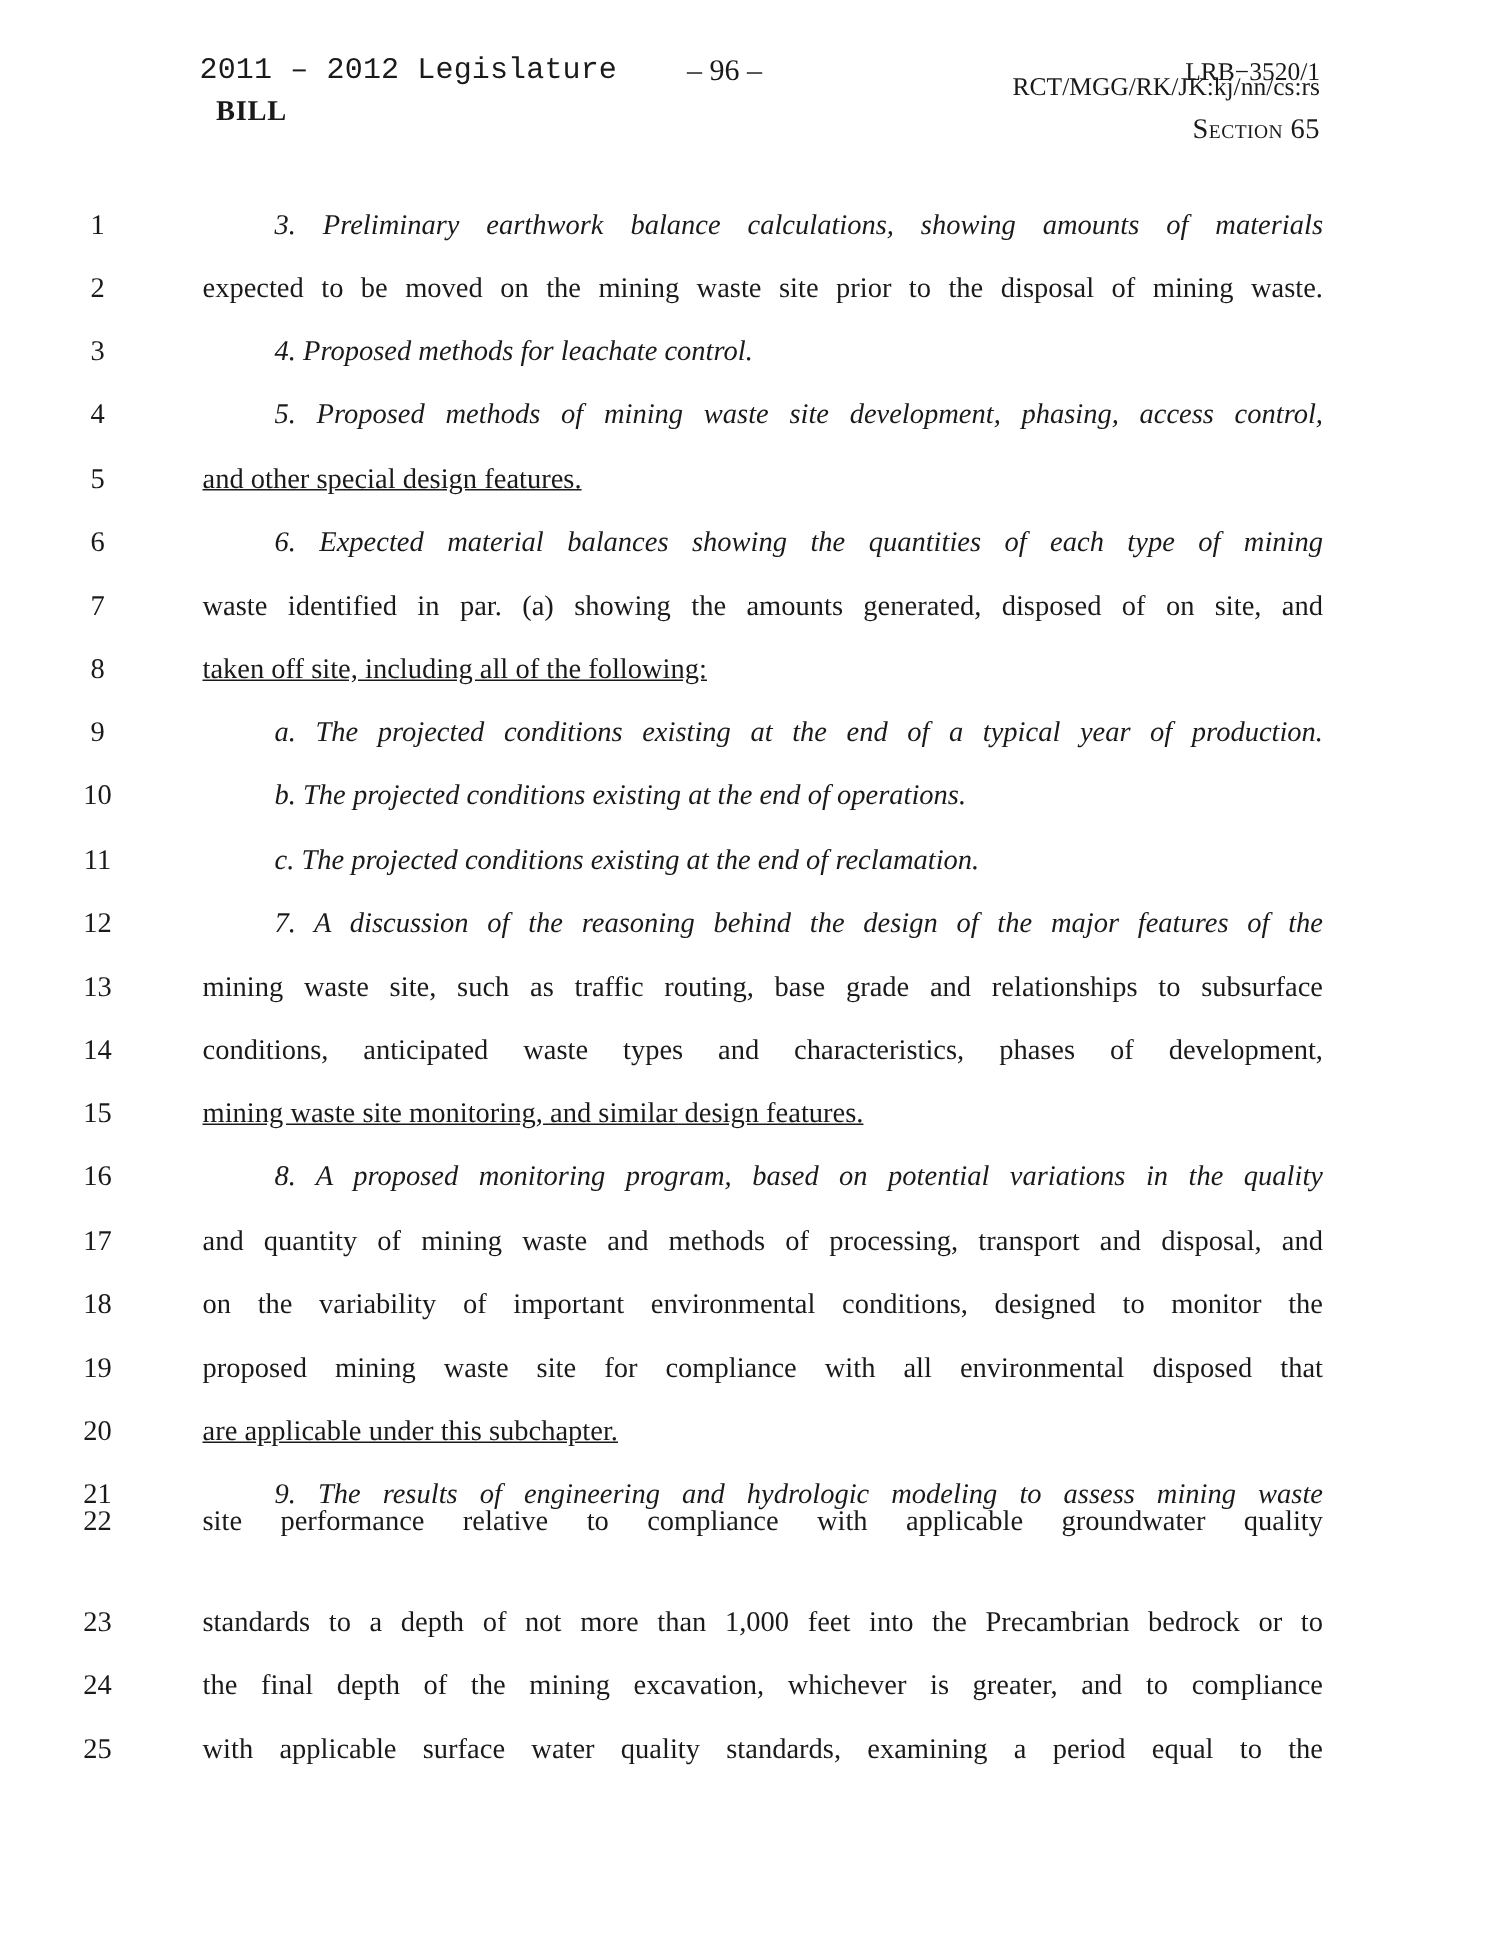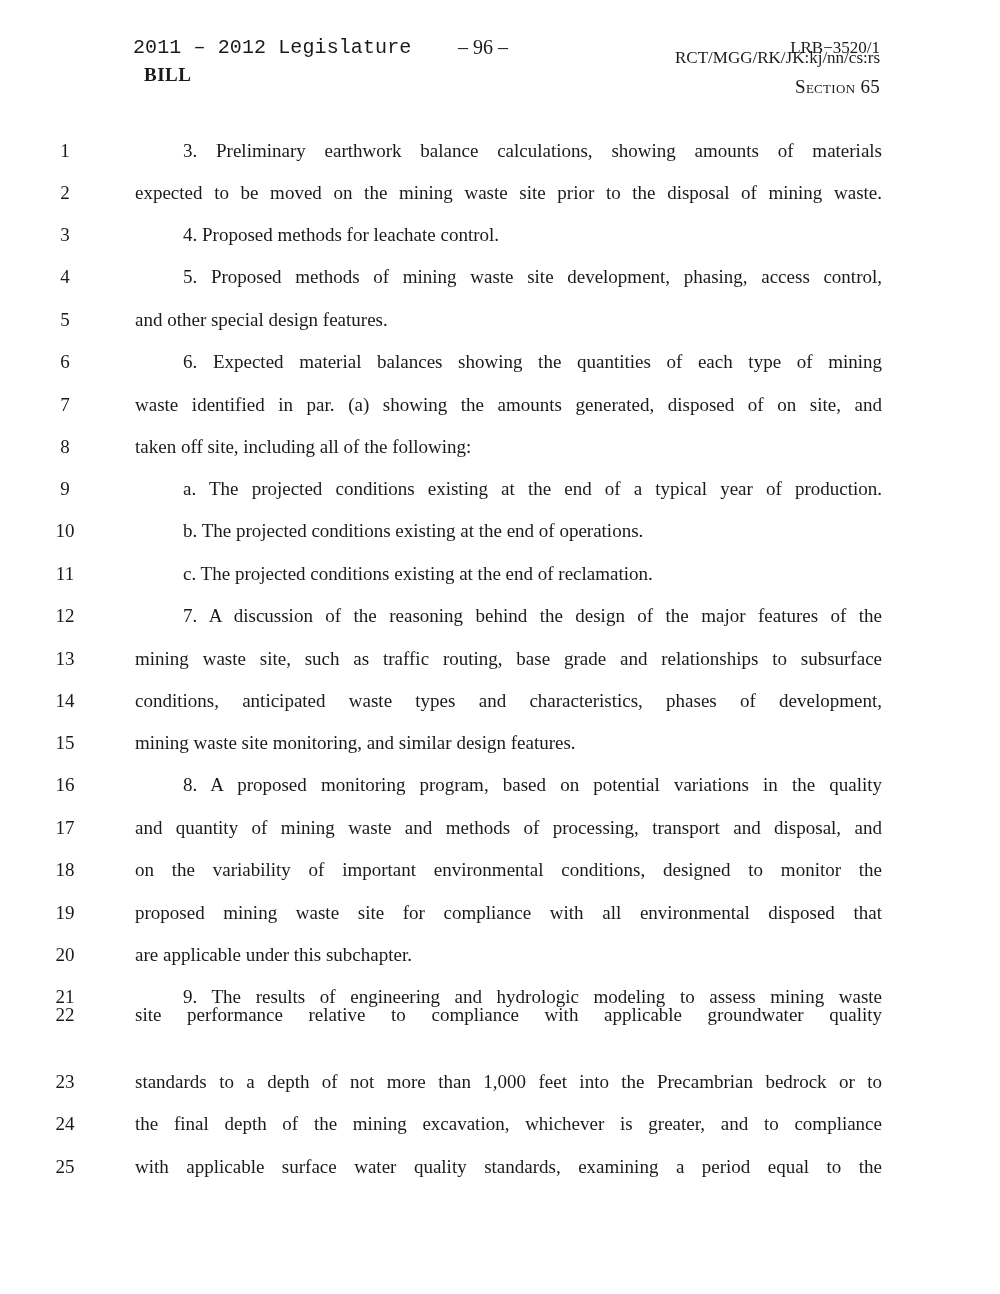"3. Preliminary earthwork balance" .line-text.indent { font-style: none -> italic }
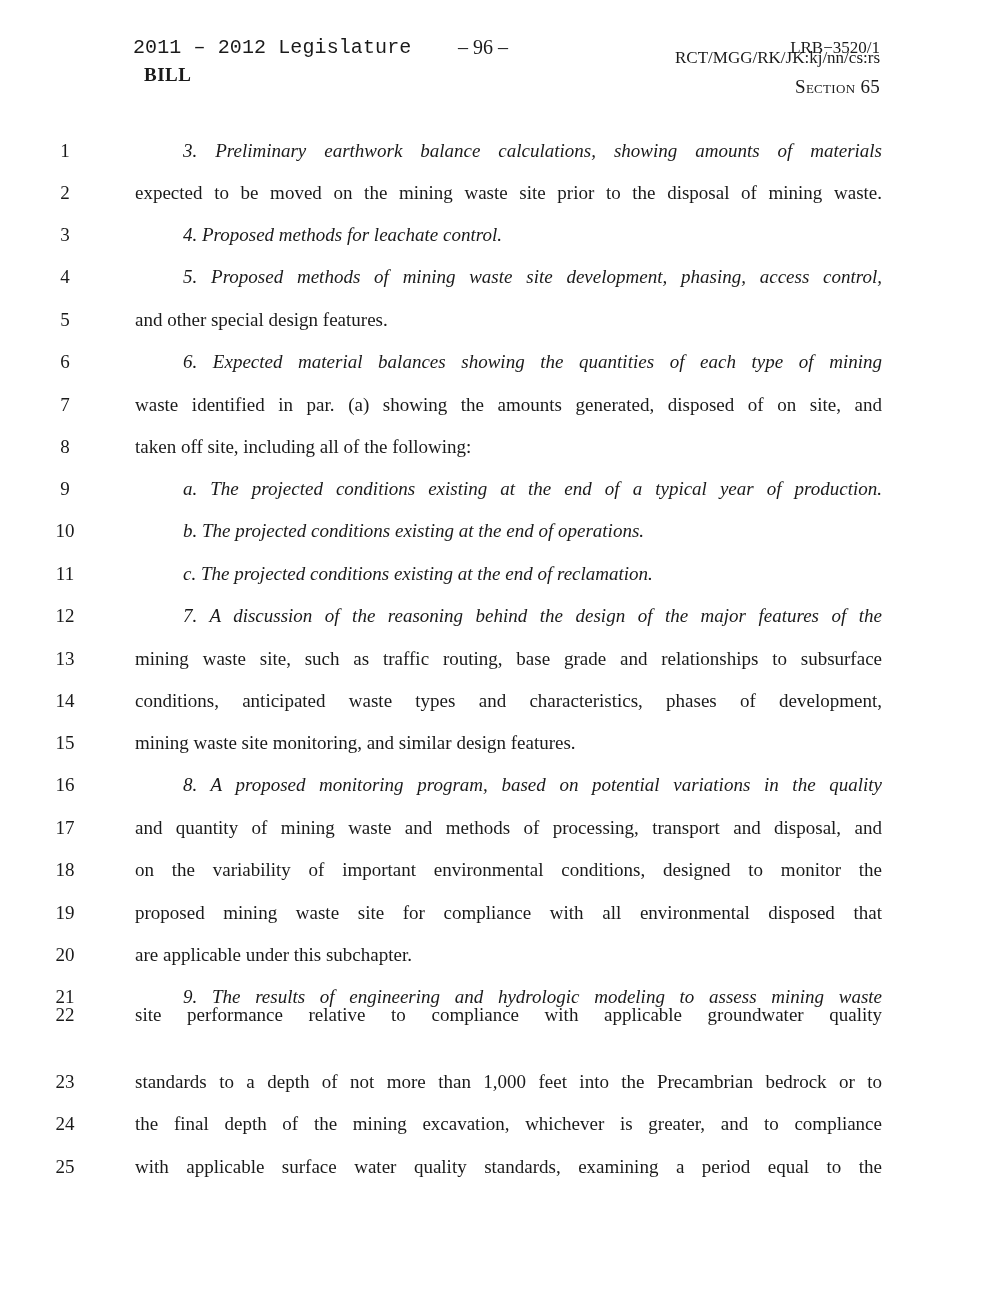"and other special design features." .line-text.full.last { text-decoration: none -> underline }
